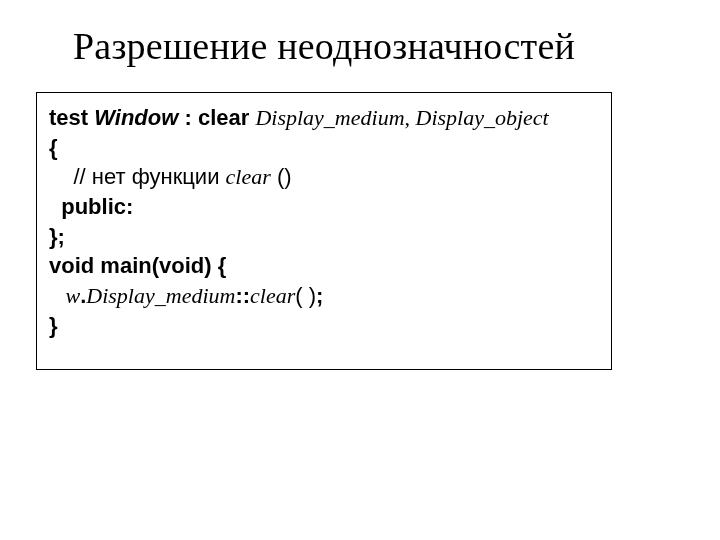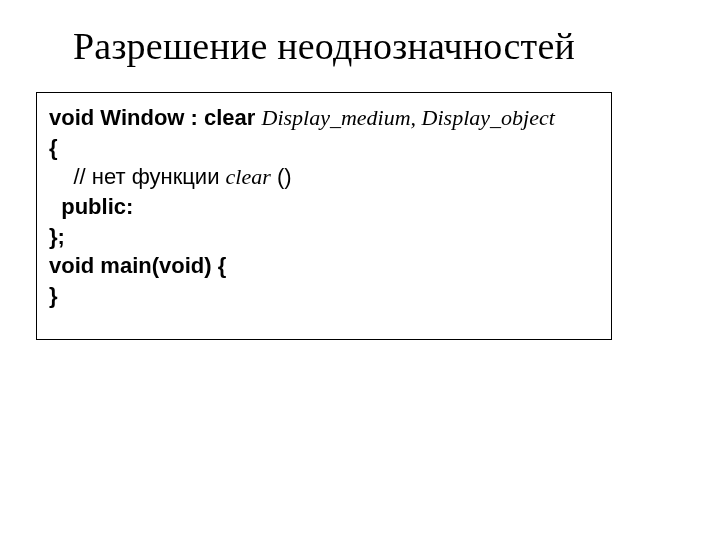"void" span.b { text: void -> test }
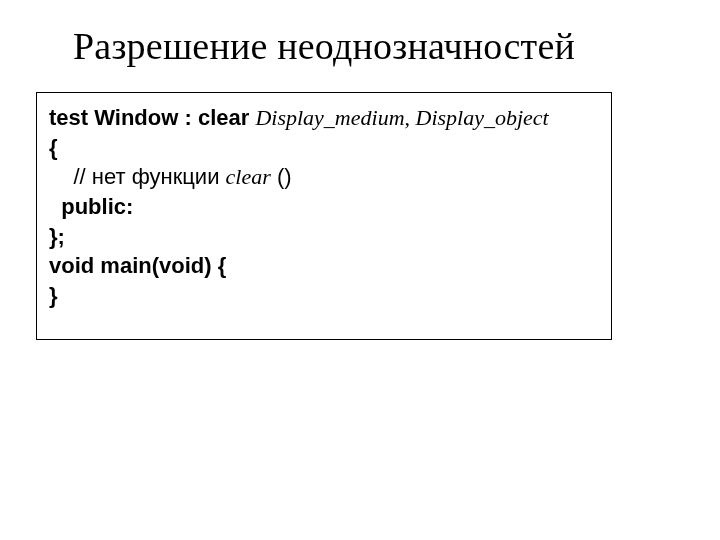"Window" .bi { font-style: none -> italic }
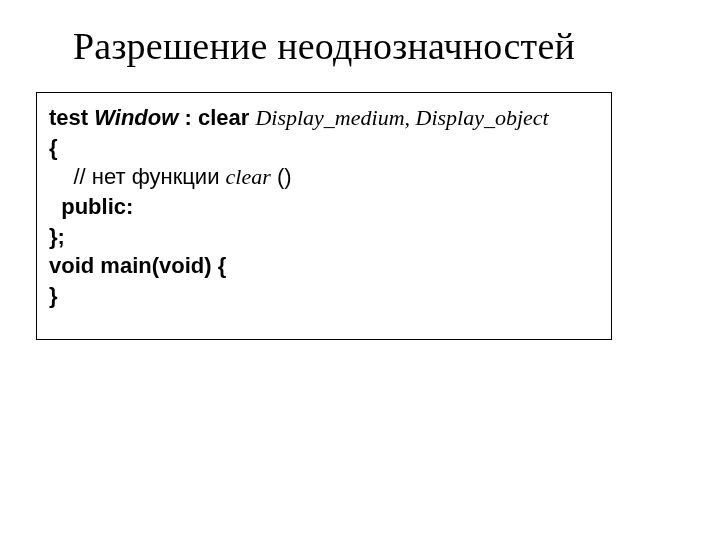"w.Display_medium::clear( );" div.code-line { html: none -> <div><span> w</span><span>.</span><span>Display_medium</span><span>::</span><span>clear</span><span>( )</span><span>;</span></div> }
